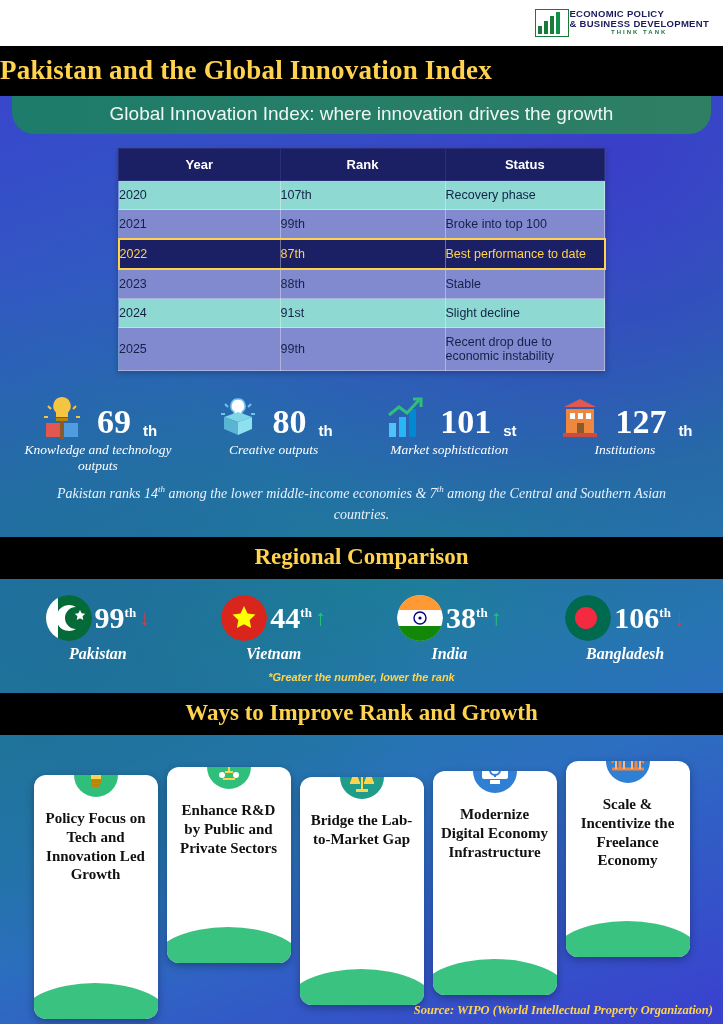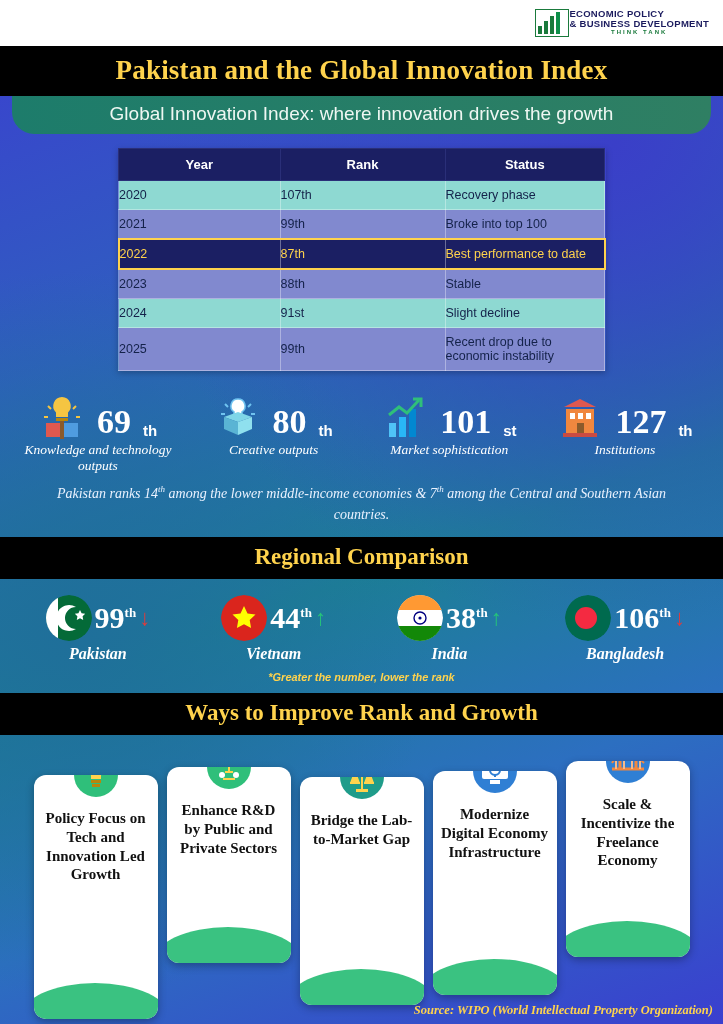"Pakistan and the Global Innovation" .blackbar { text-align: center -> left }
